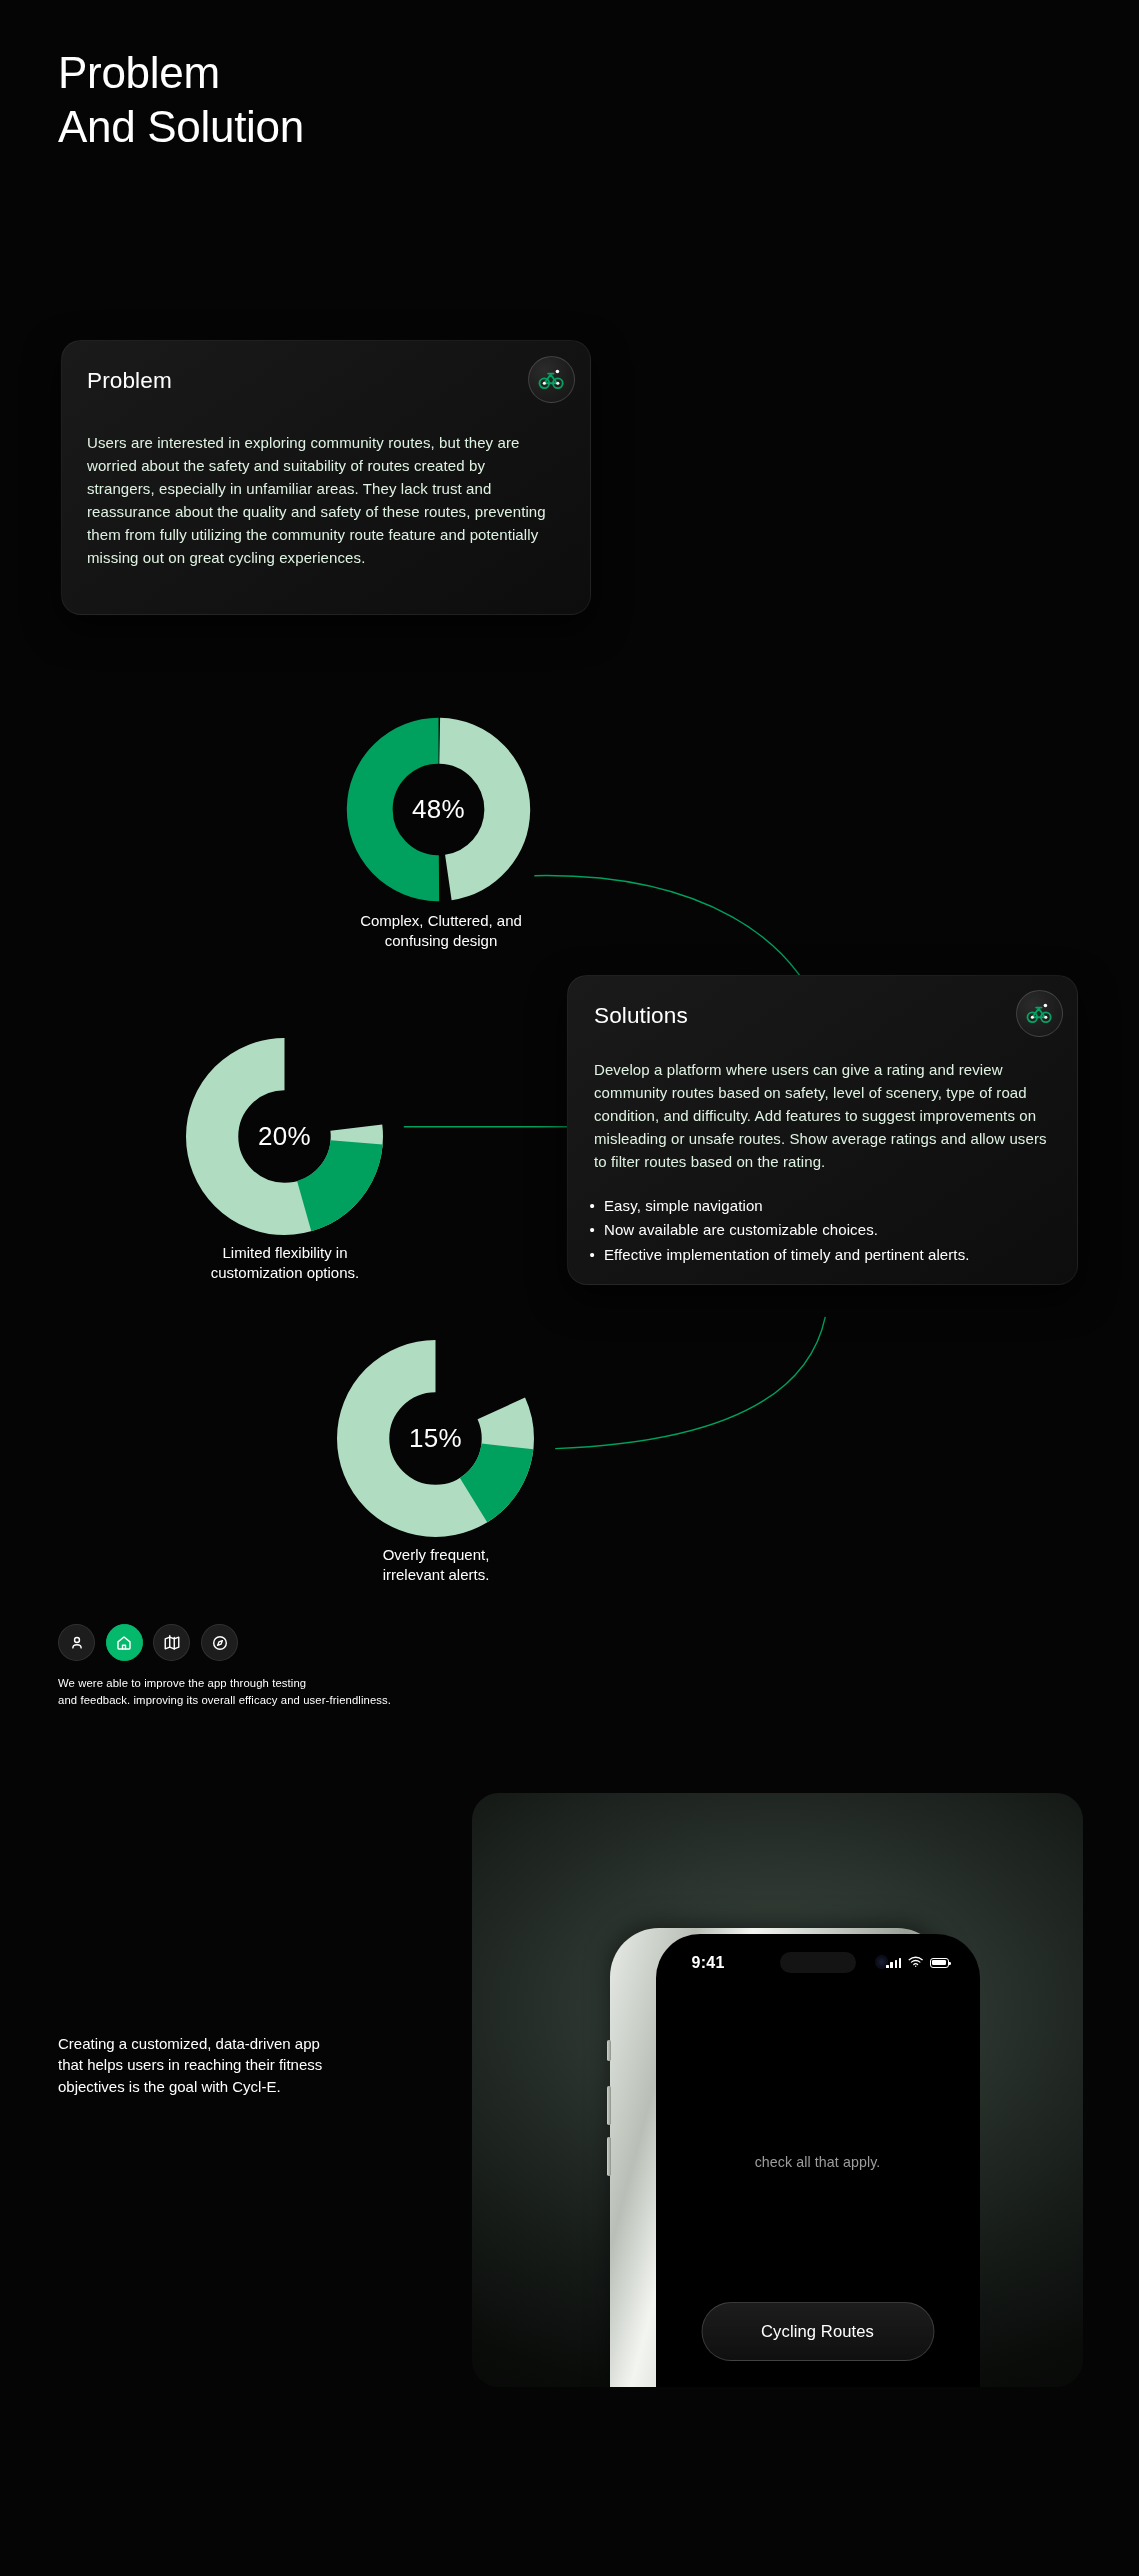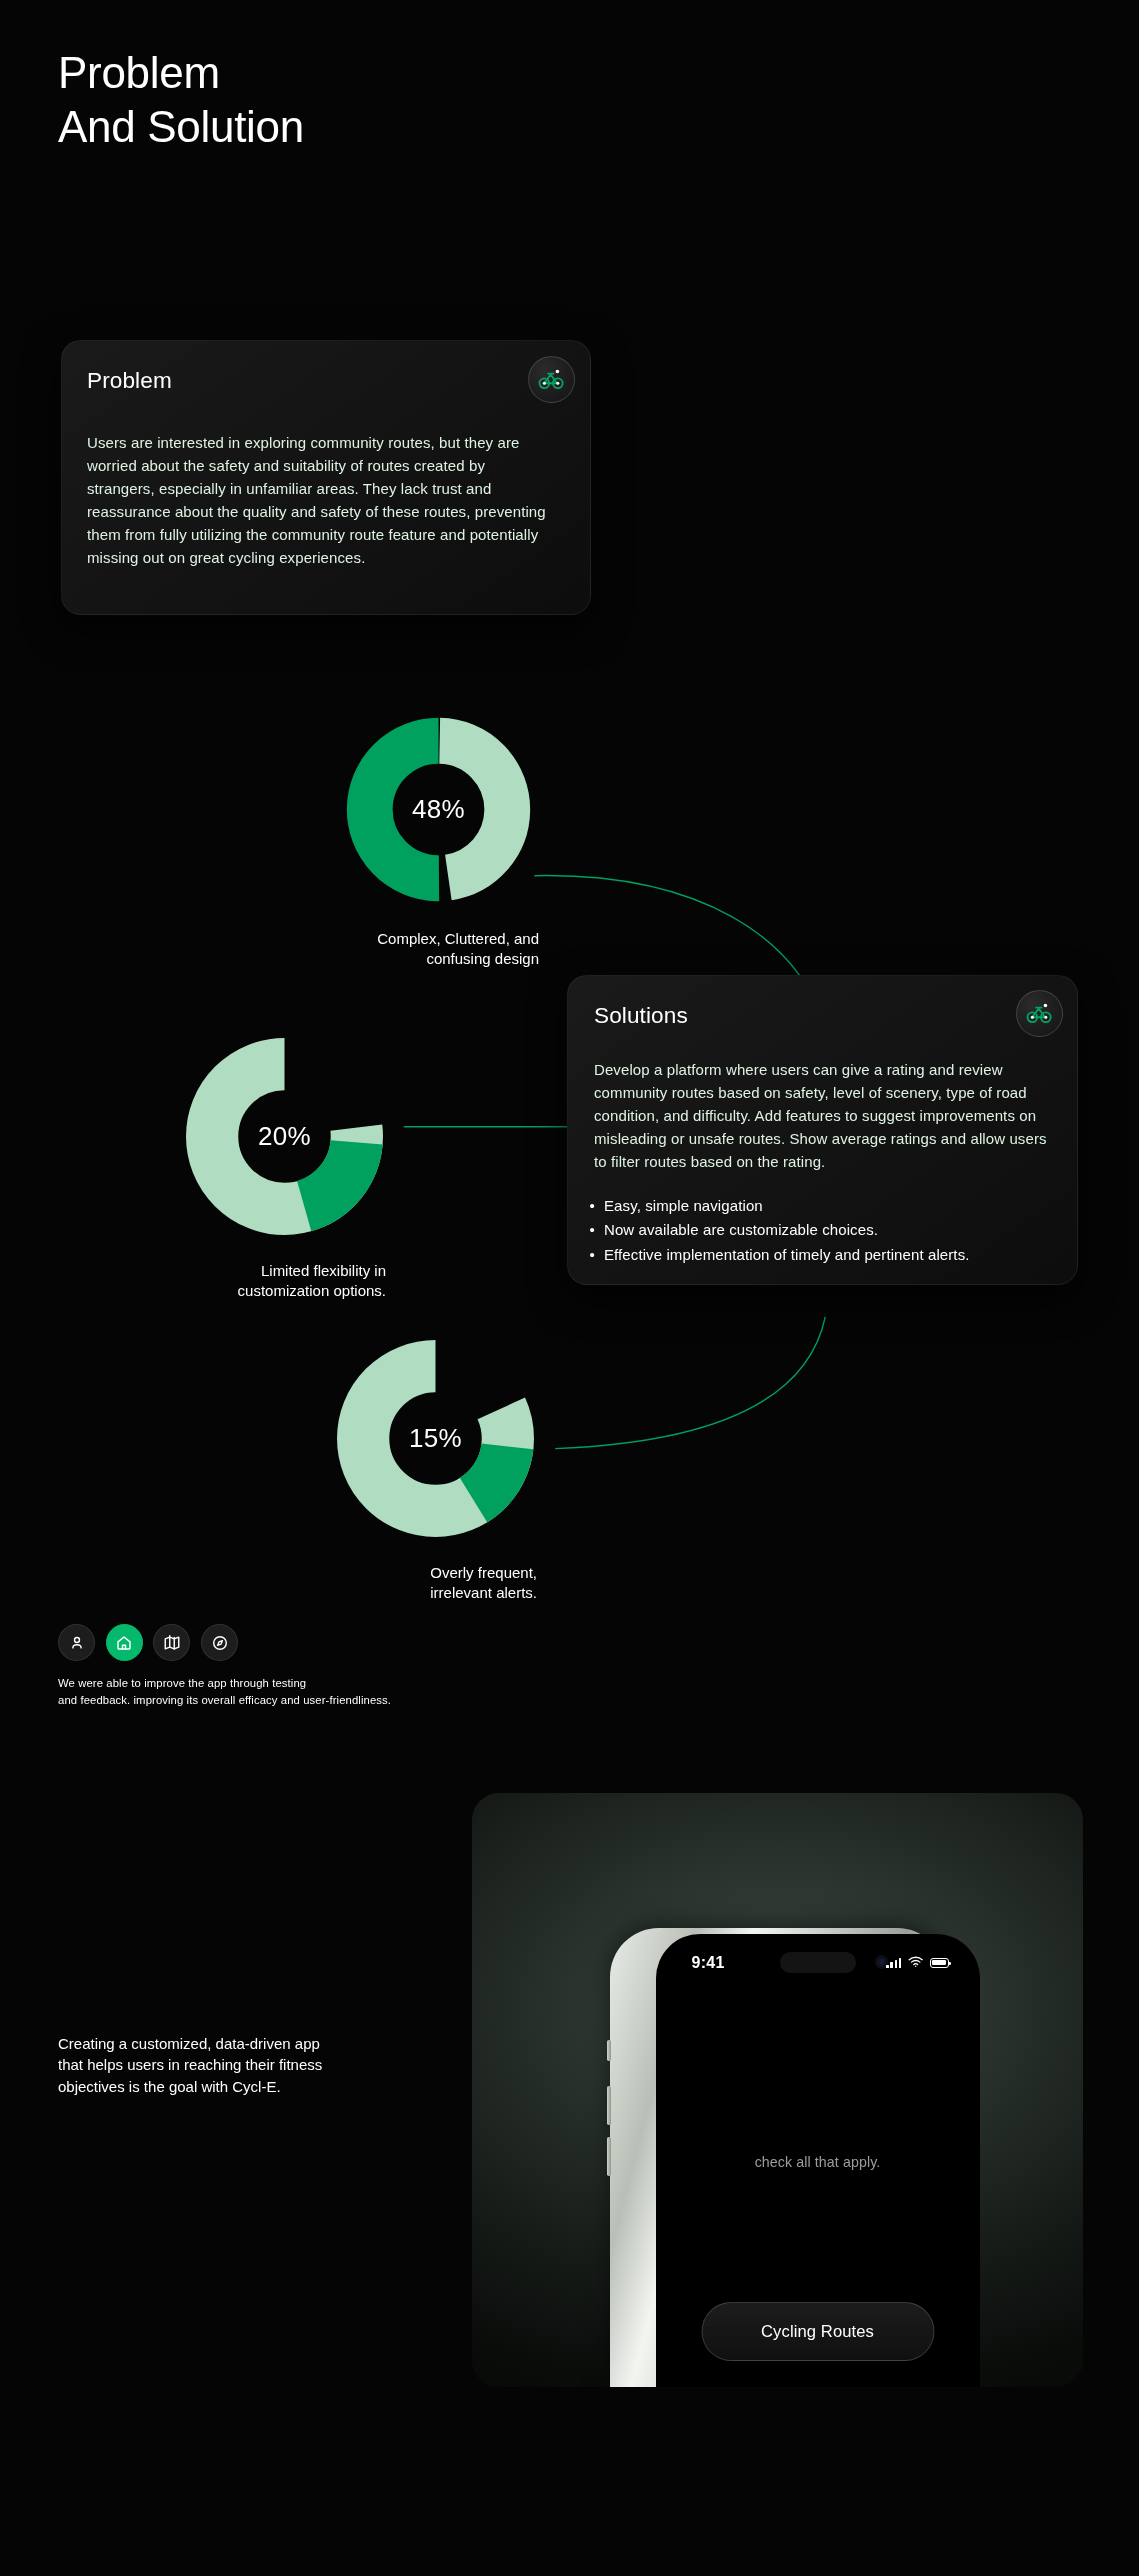"Complex, Cluttered, and" .donut-label { margin-top: 24px -> 6px; text-align: right -> center }
